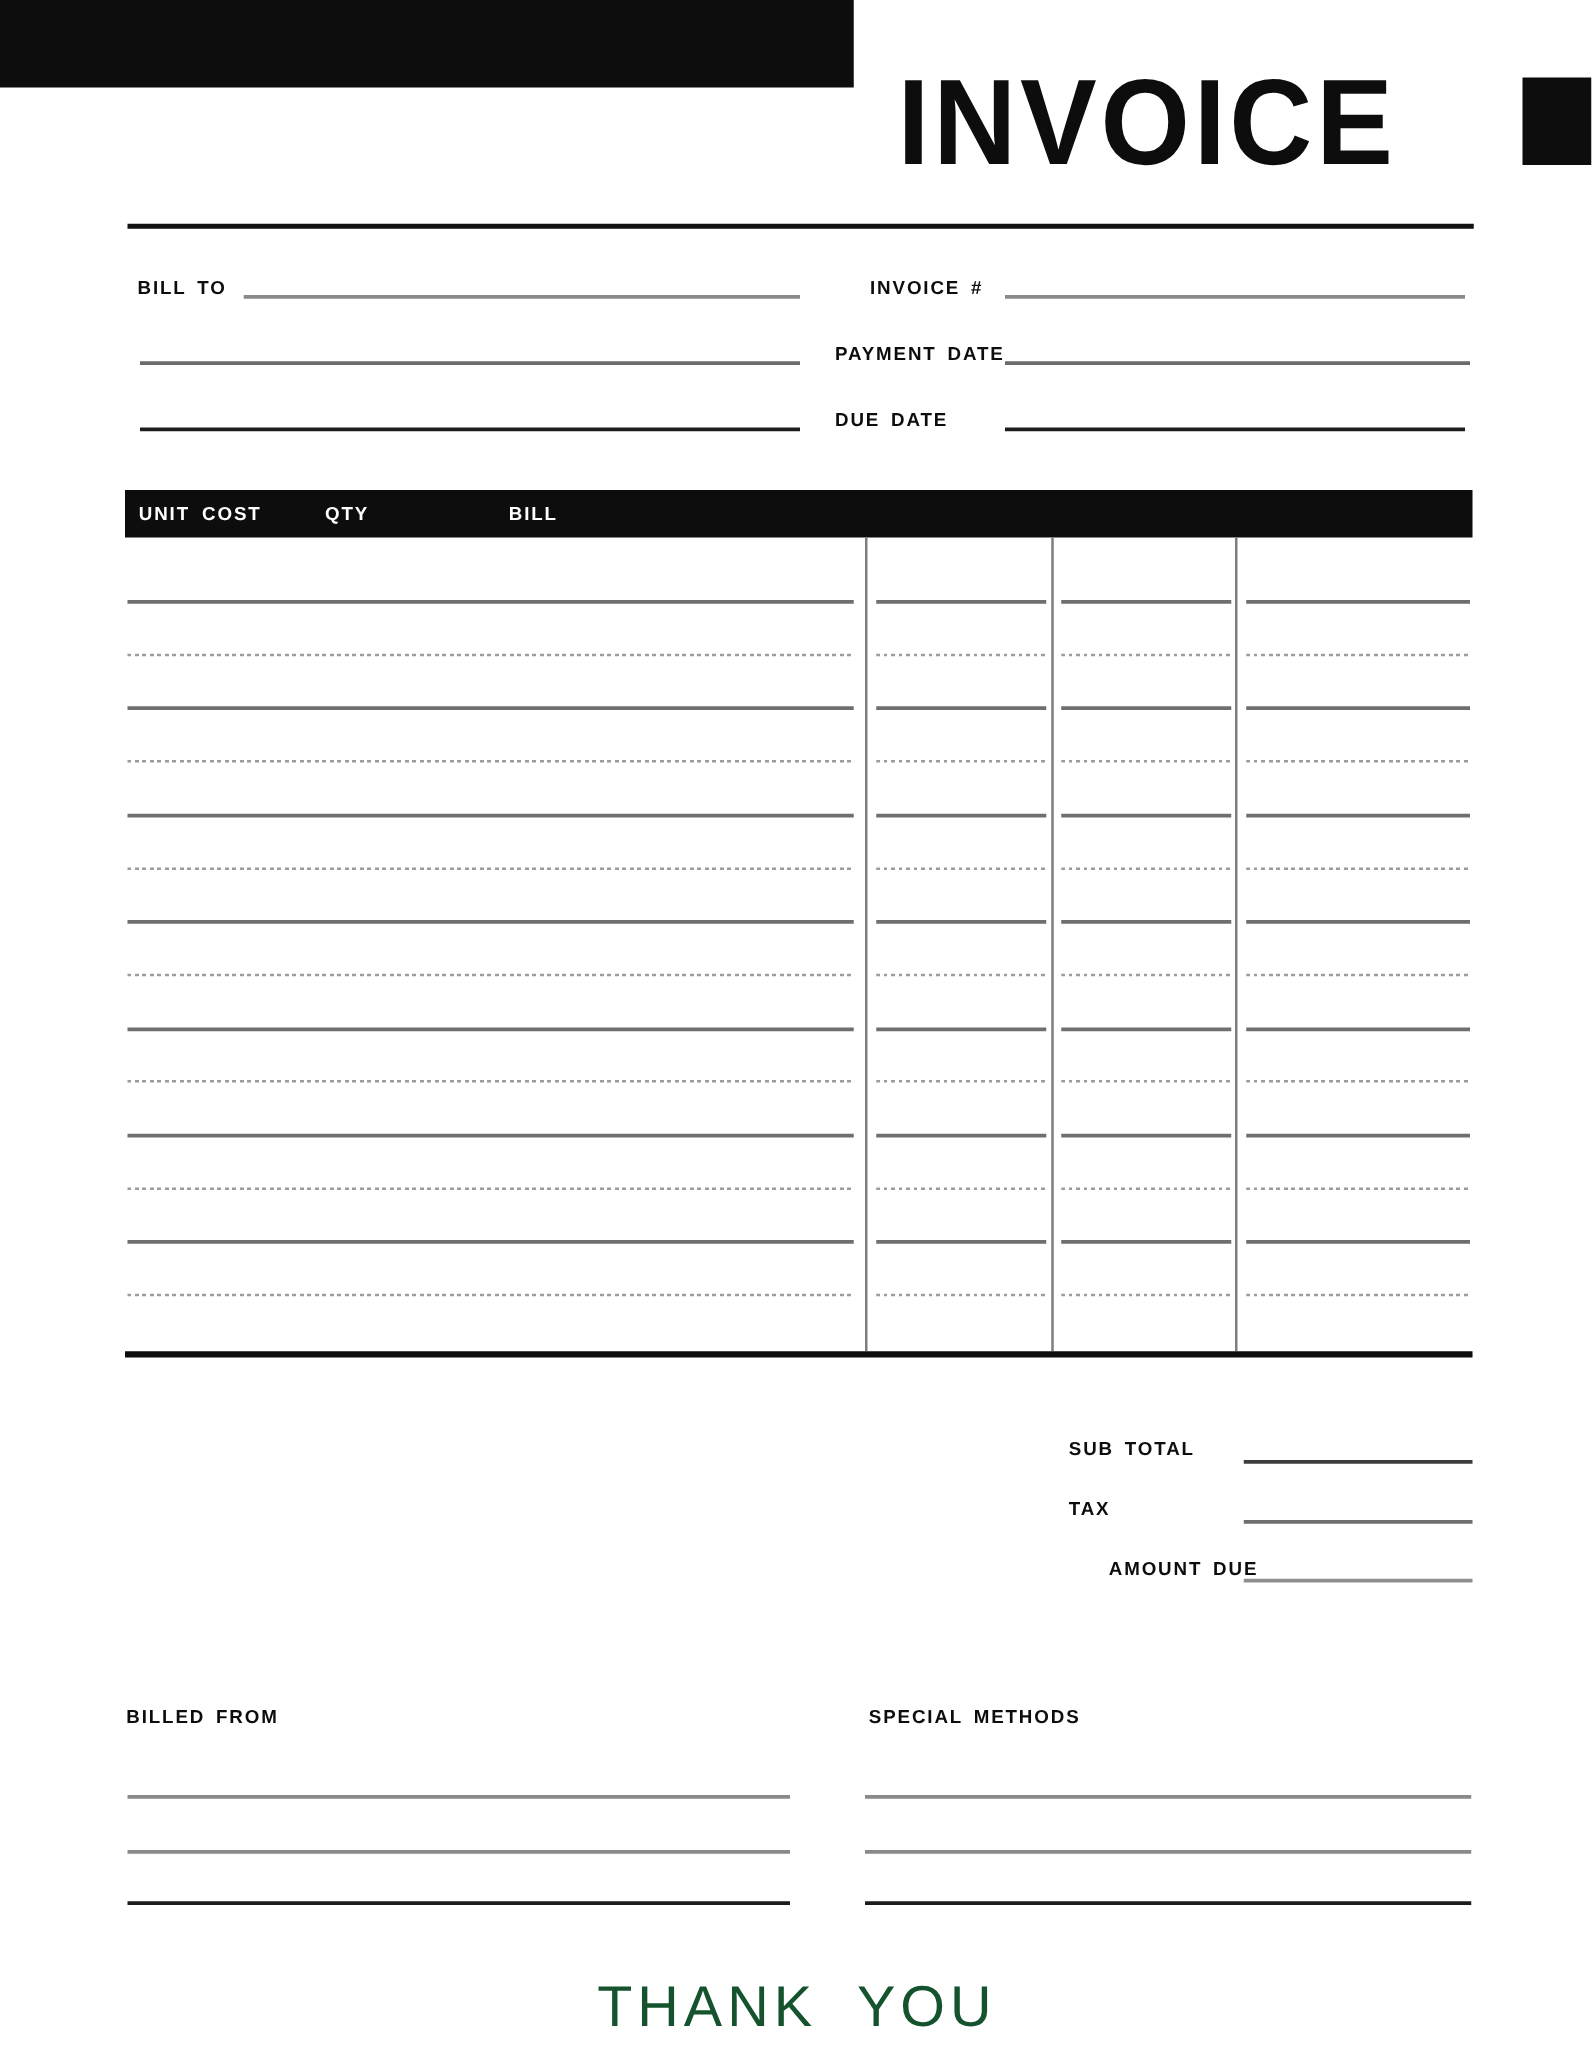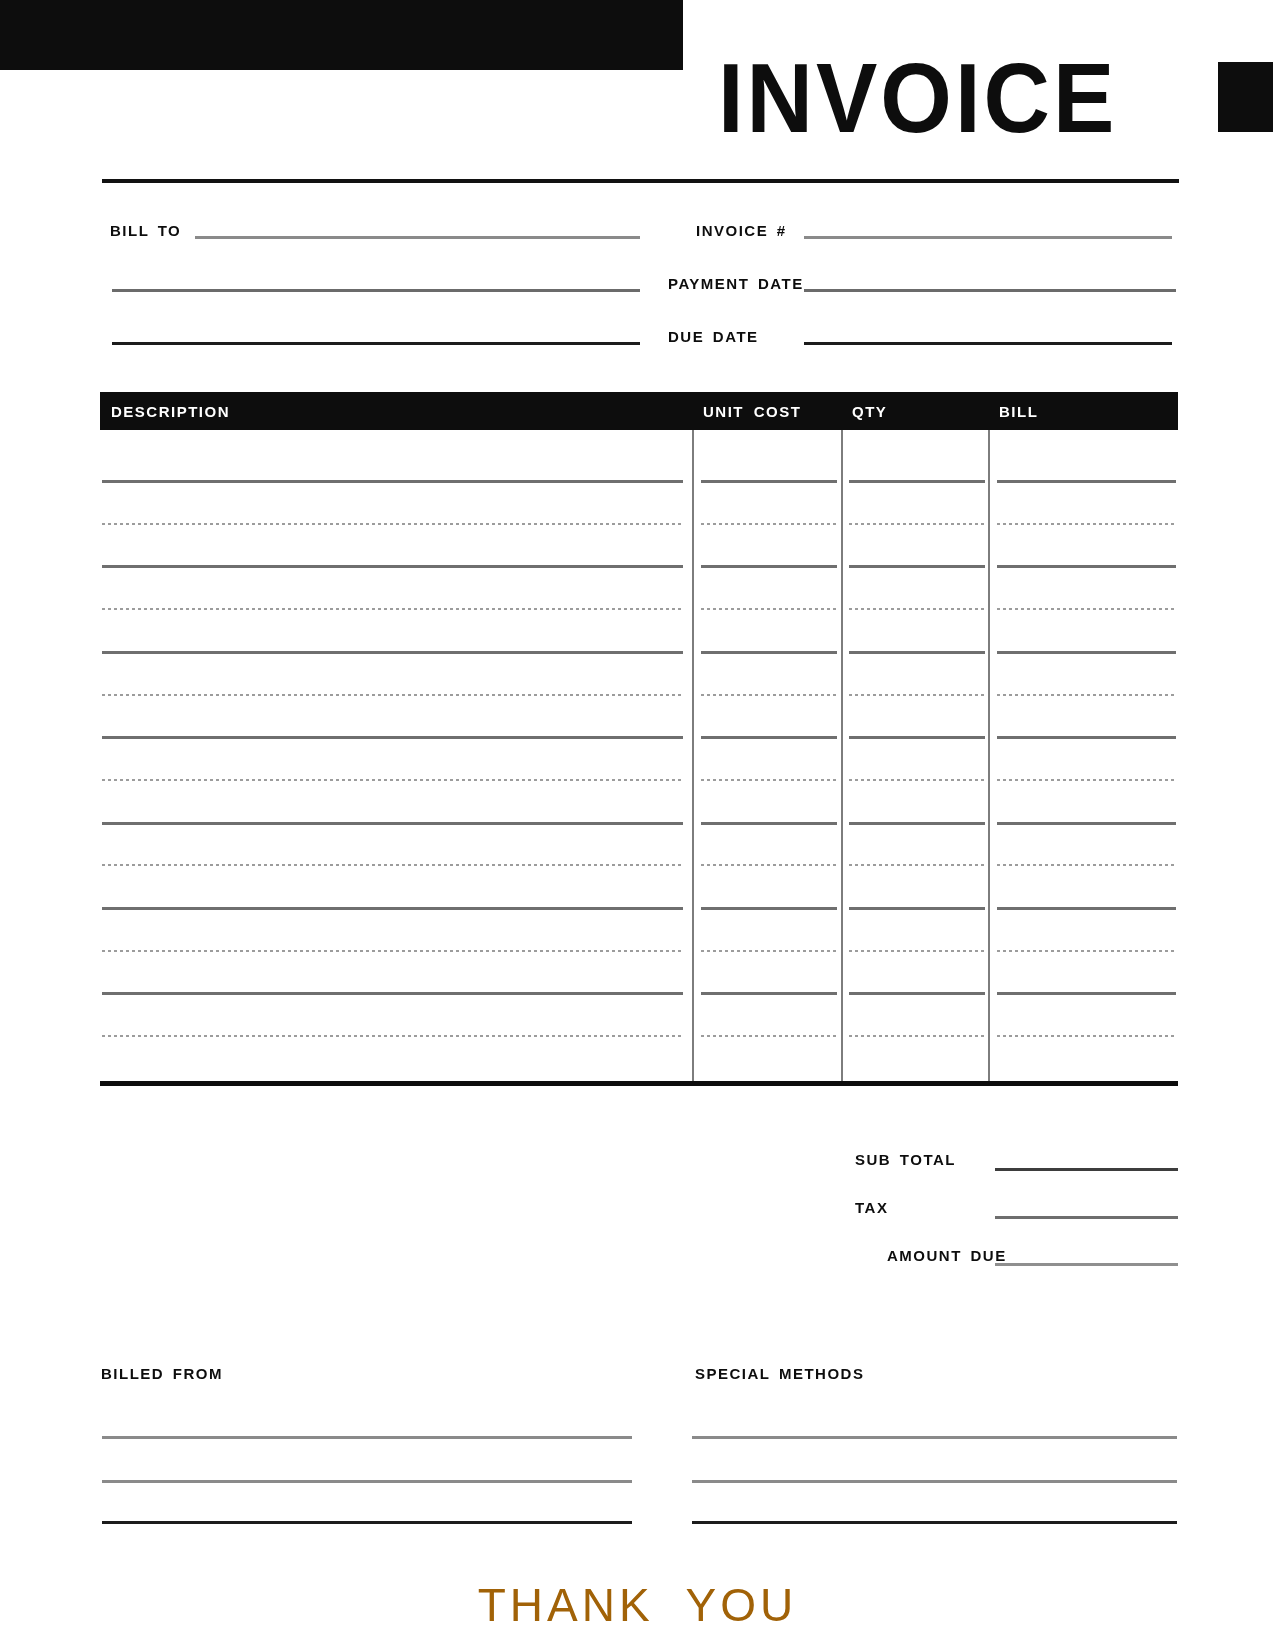"DESCRIPTION" div.cell { html: <div>DESCRIPTION</div> -> none }
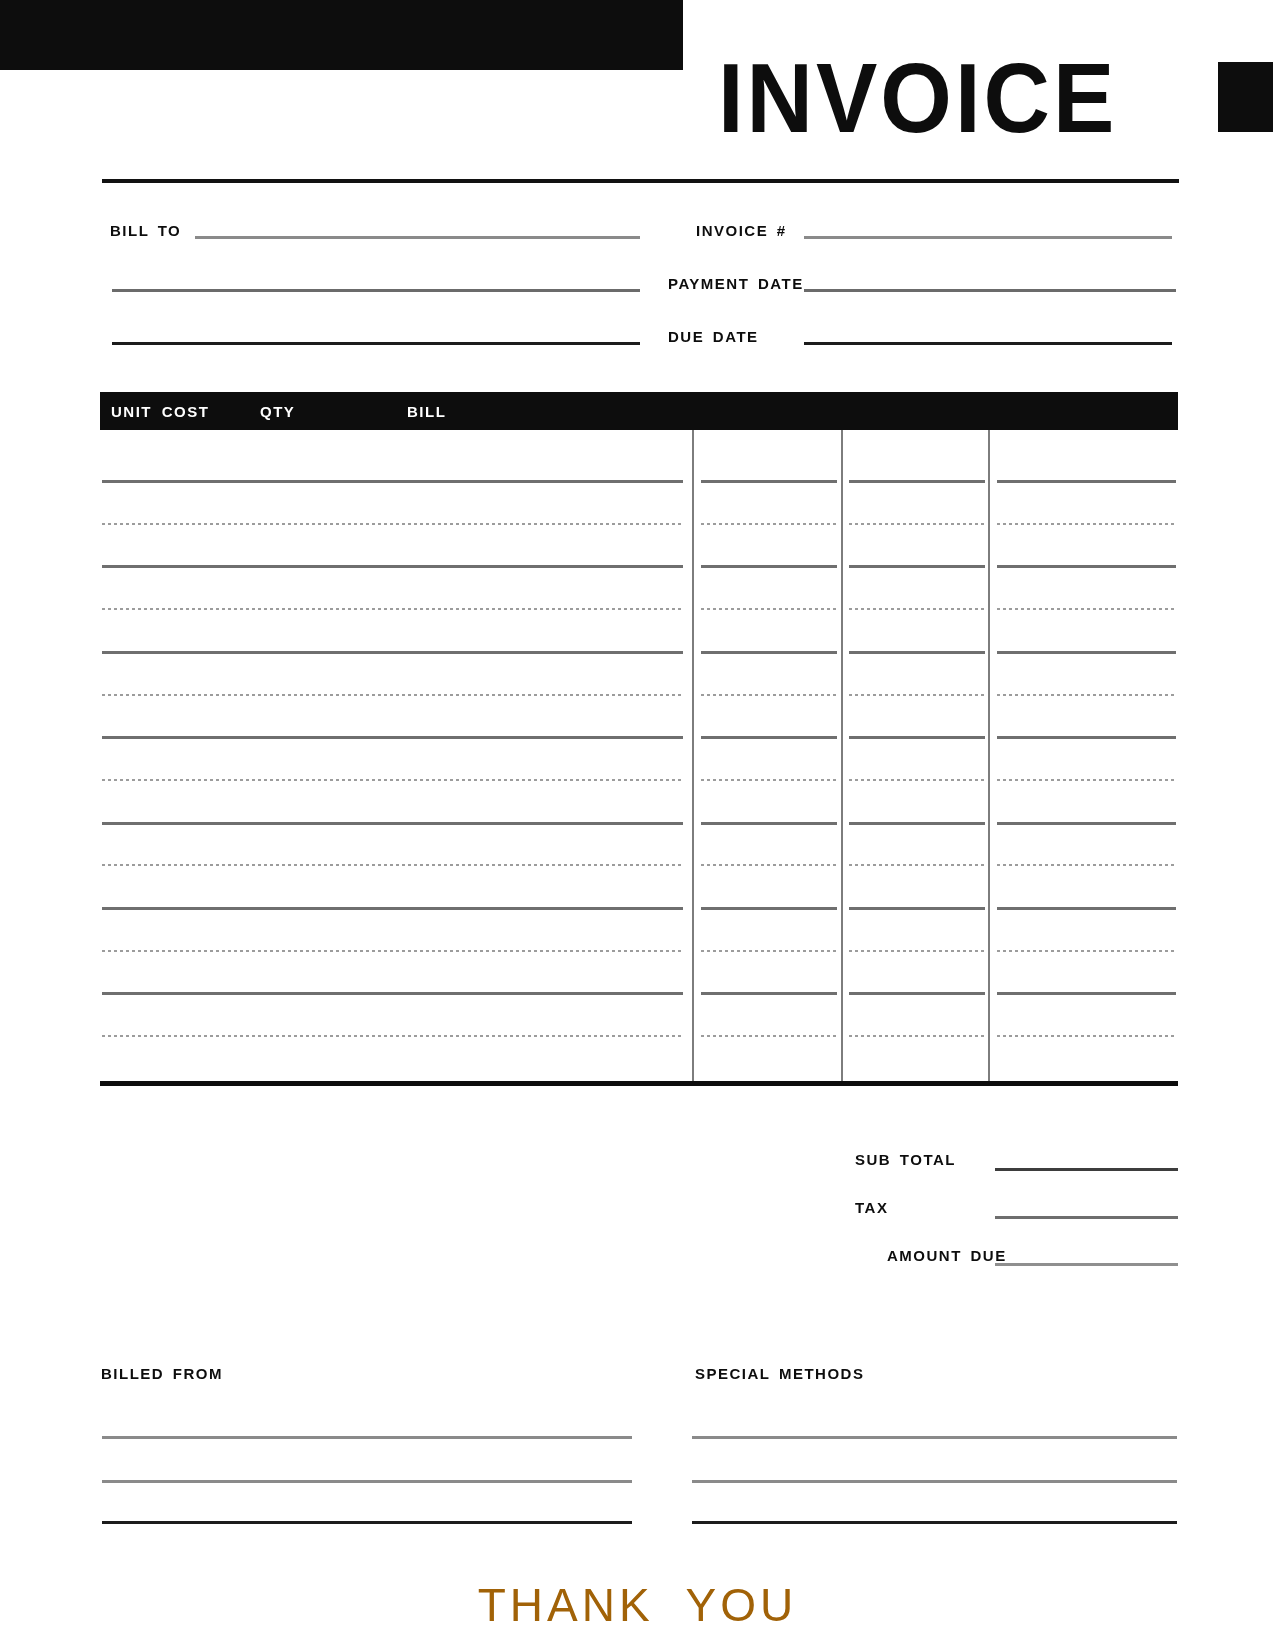"THANK YOU" .thank-you { color: #a16207 -> #14532d }
